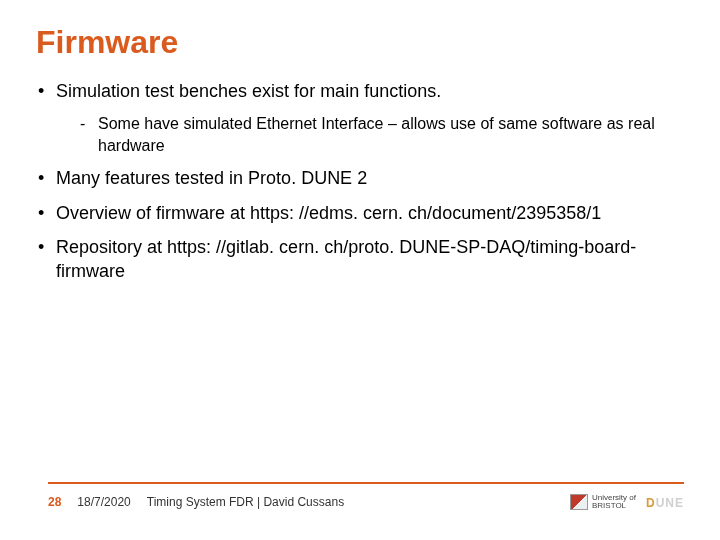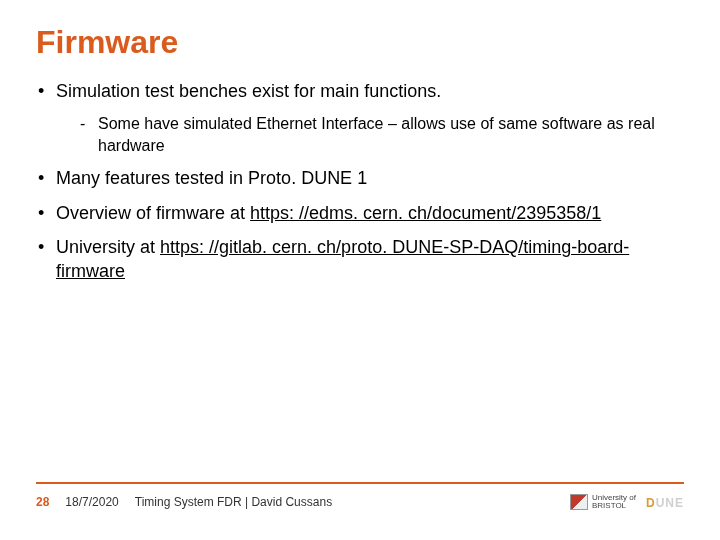"Many features tested in Proto." span { text: 1 -> 2 }
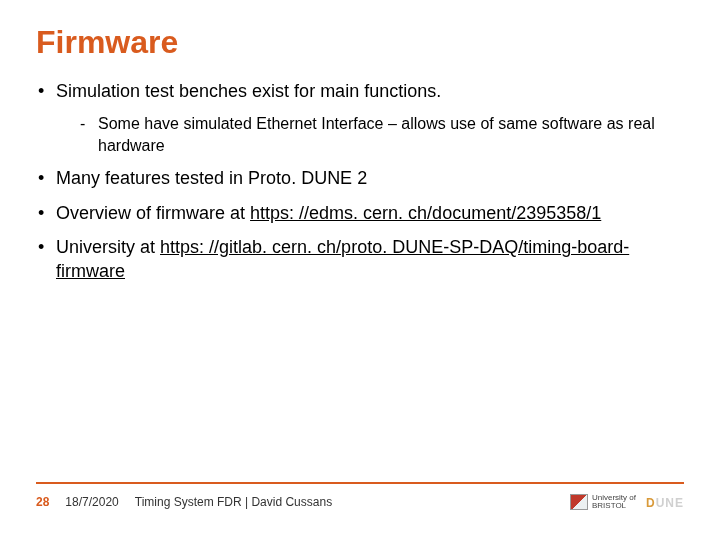"https: //edms. cern." .underline { text-decoration: underline -> none }
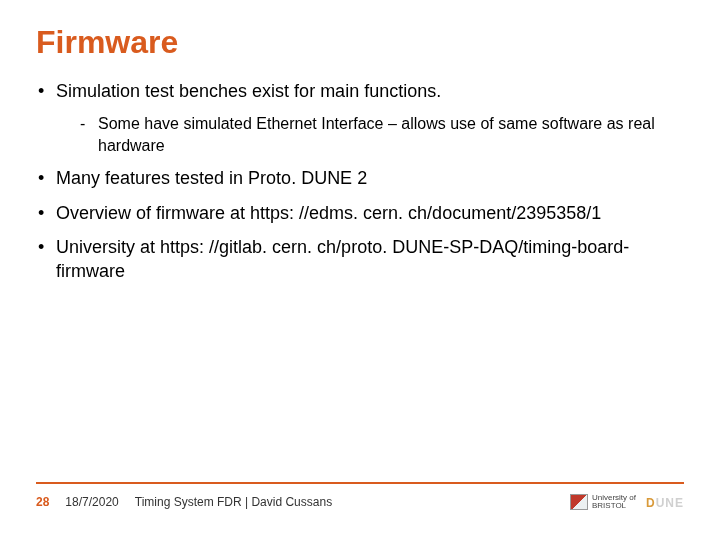"University at" span { text: University -> Repository }
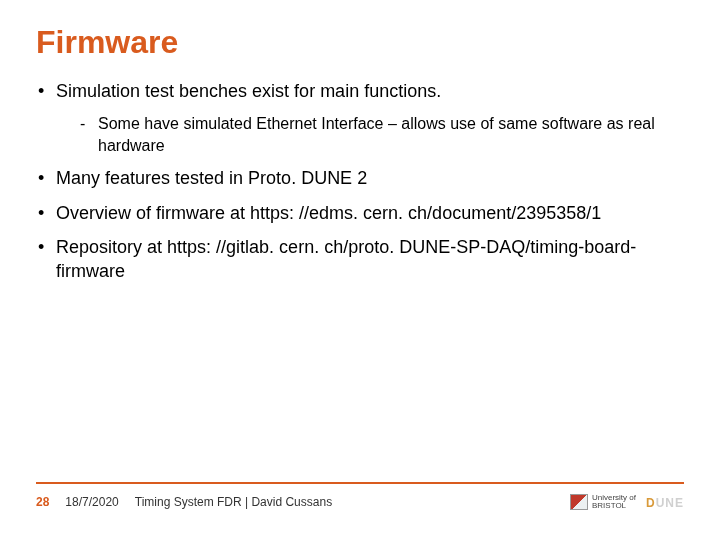"28" .footer { left: 0 -> 12px }
